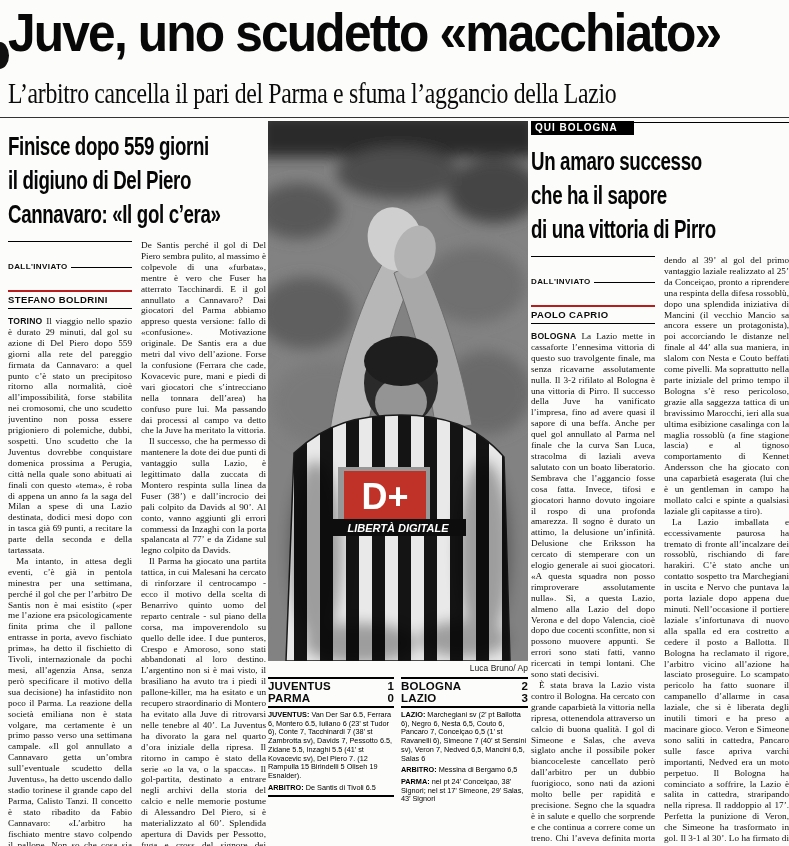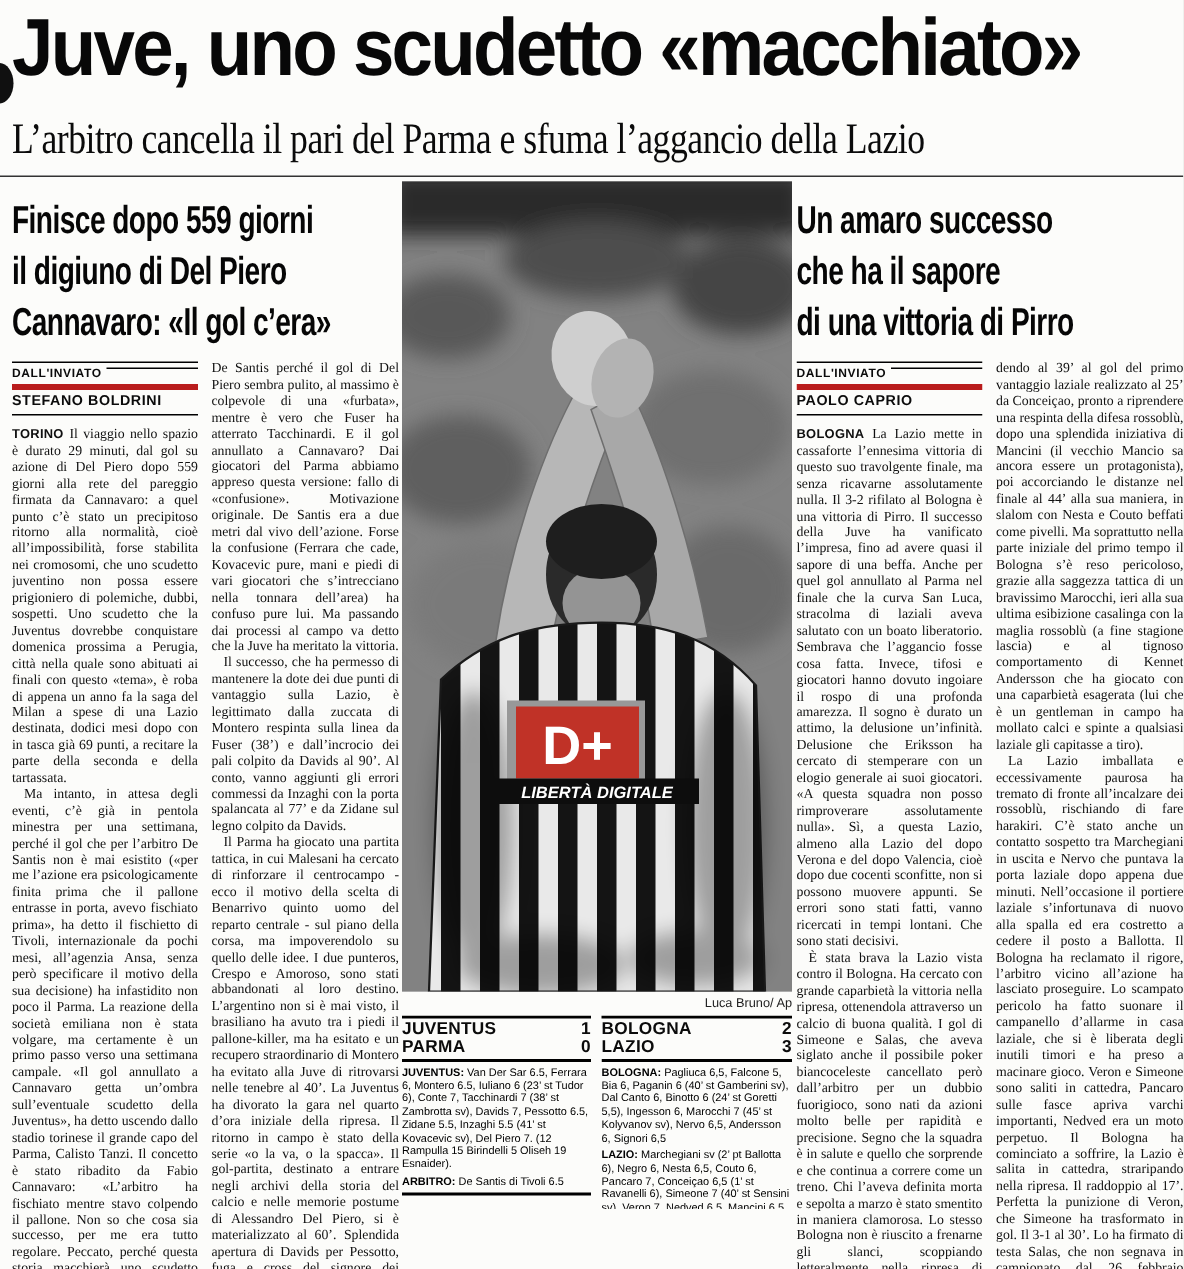"QUI BOLOGNA" div.kicker-row { html: none -> <div> <span>QUI BOLOGNA</span> <span></span> </div> }
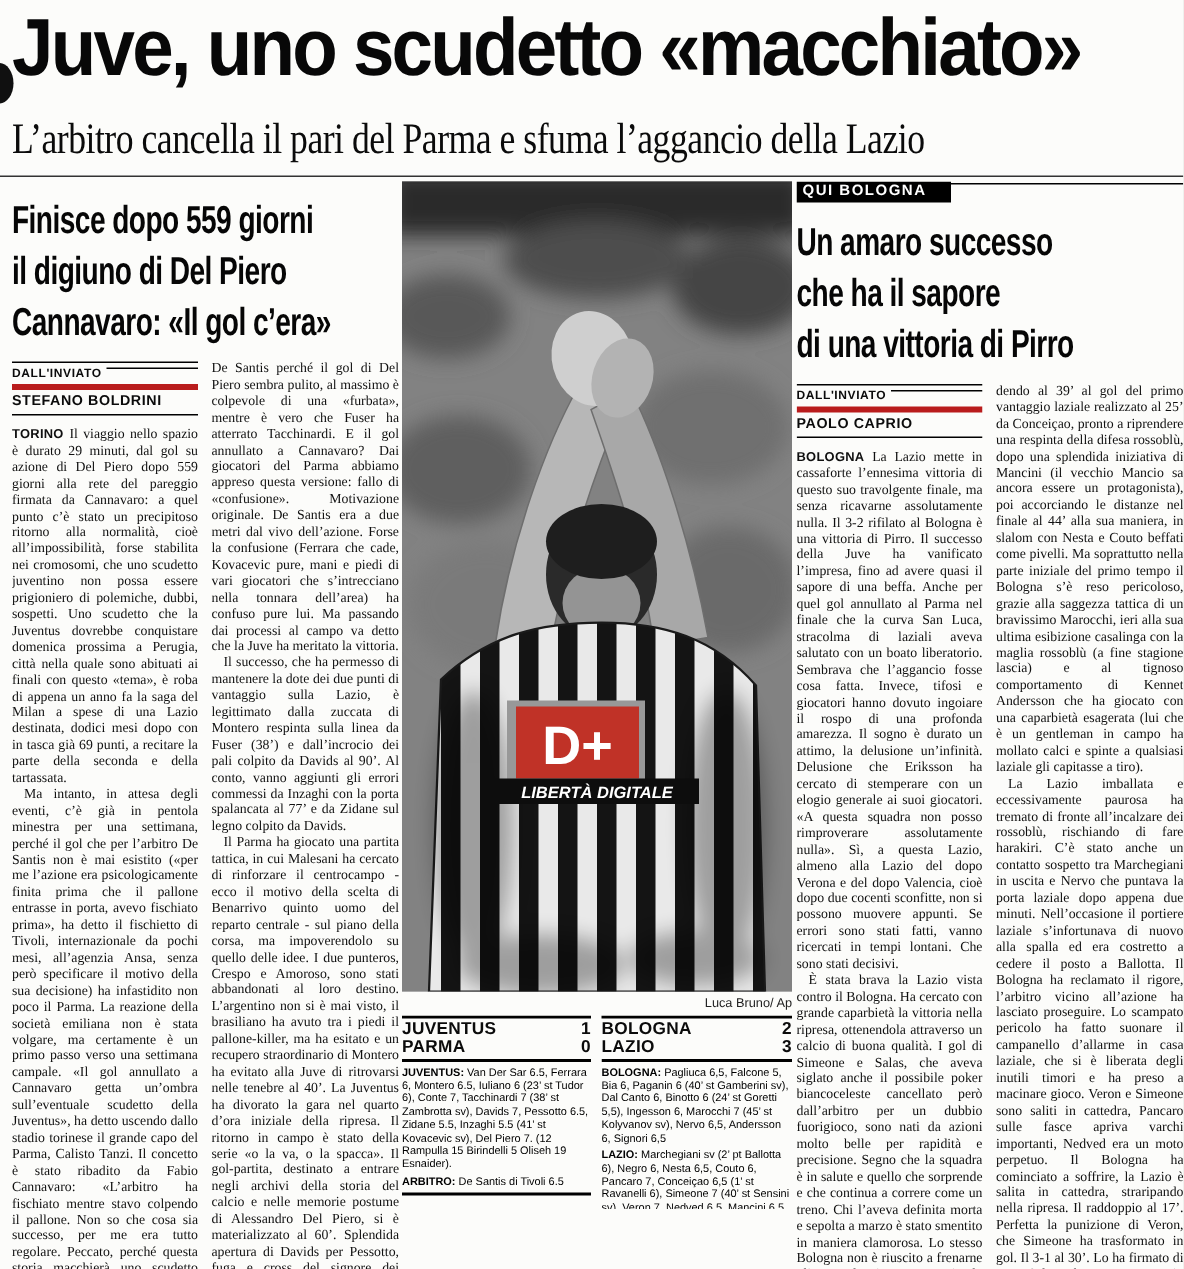"DALL'INVIATO" .byline-label-row { align-items: none -> center; padding-top: 2px -> 20px }
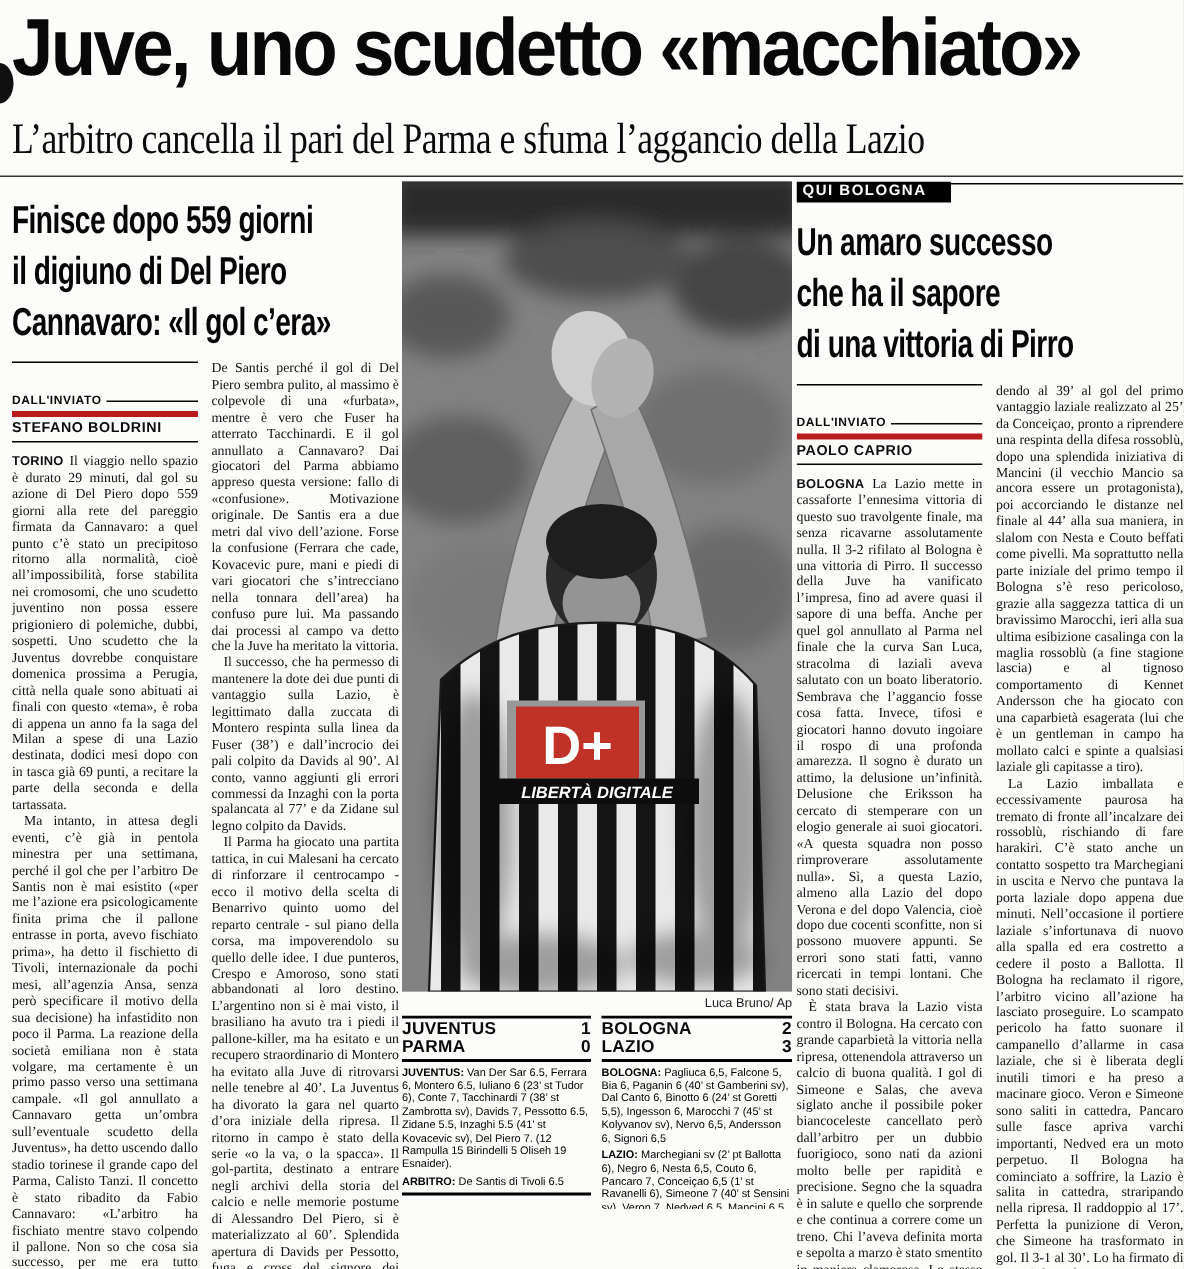"STEFANO BOLDRINI" .byline-name { border-top: 4px solid #b91c1c -> 2px solid #b91c1c; margin-top: 2px -> 18px }
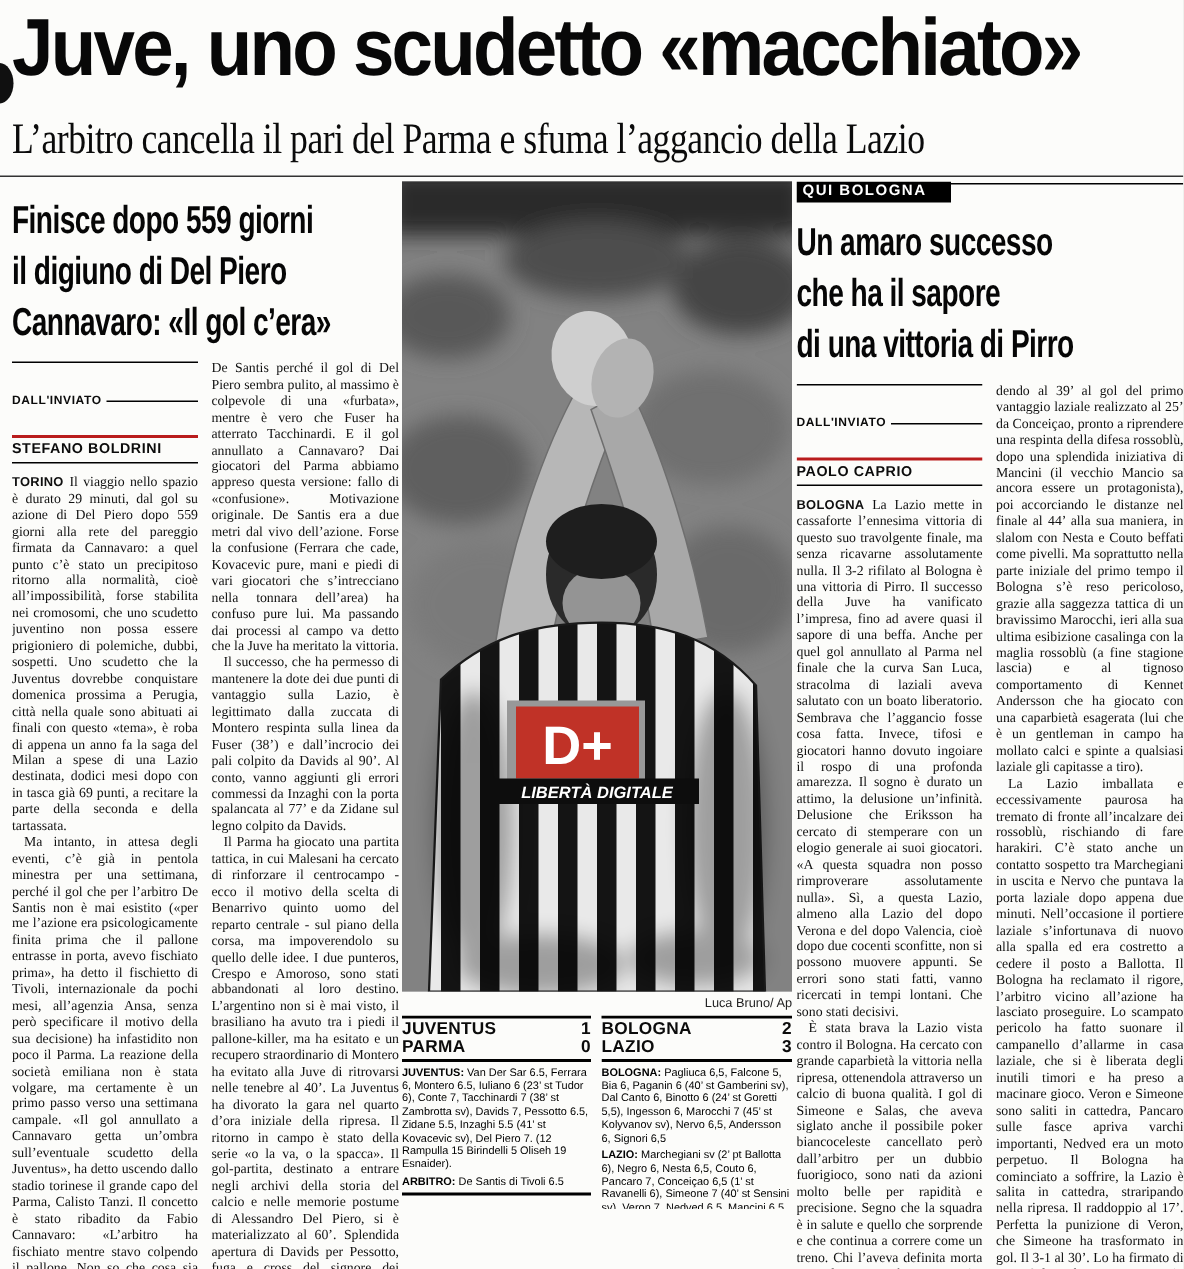"BOLOGNA: Pagliuca 6,5, Falcone 5," p.box-line { html: <p><b>BOLOGNA: </b>Pagliuca 6,5, Falcone 5, Bia 6, Paganin 6 (40’ st Gamberini sv), Dal Canto 6, Binotto 6 (24’ st Goretti 5,5), Ingesson 6, Marocchi 7 (45’ st Kolyvanov sv), Nervo 6,5, Andersson 6, Signori 6,5</p> -> none }
